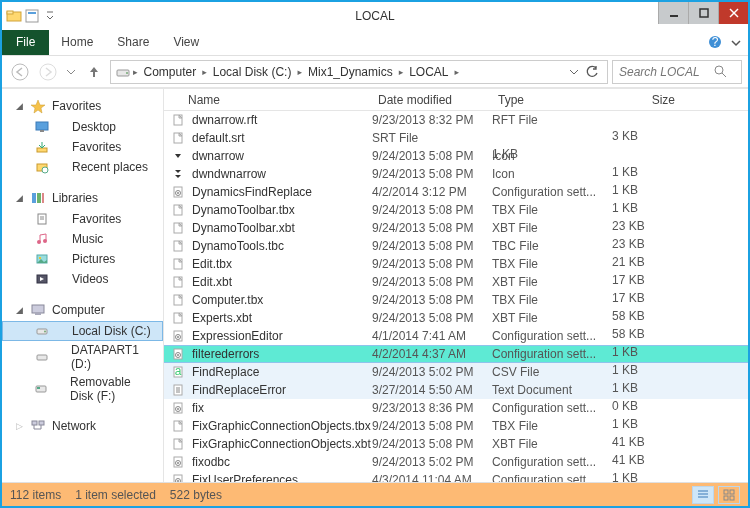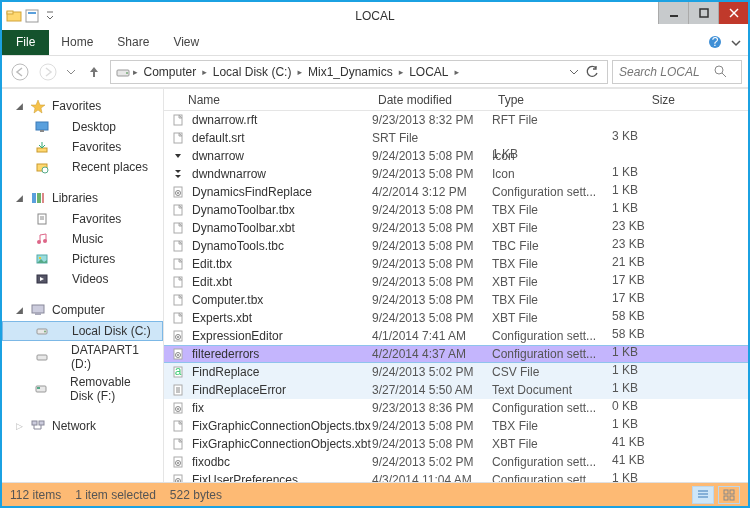"filterederrors" .filerow.selected { background: #c4b5fd -> #5eead4 }
